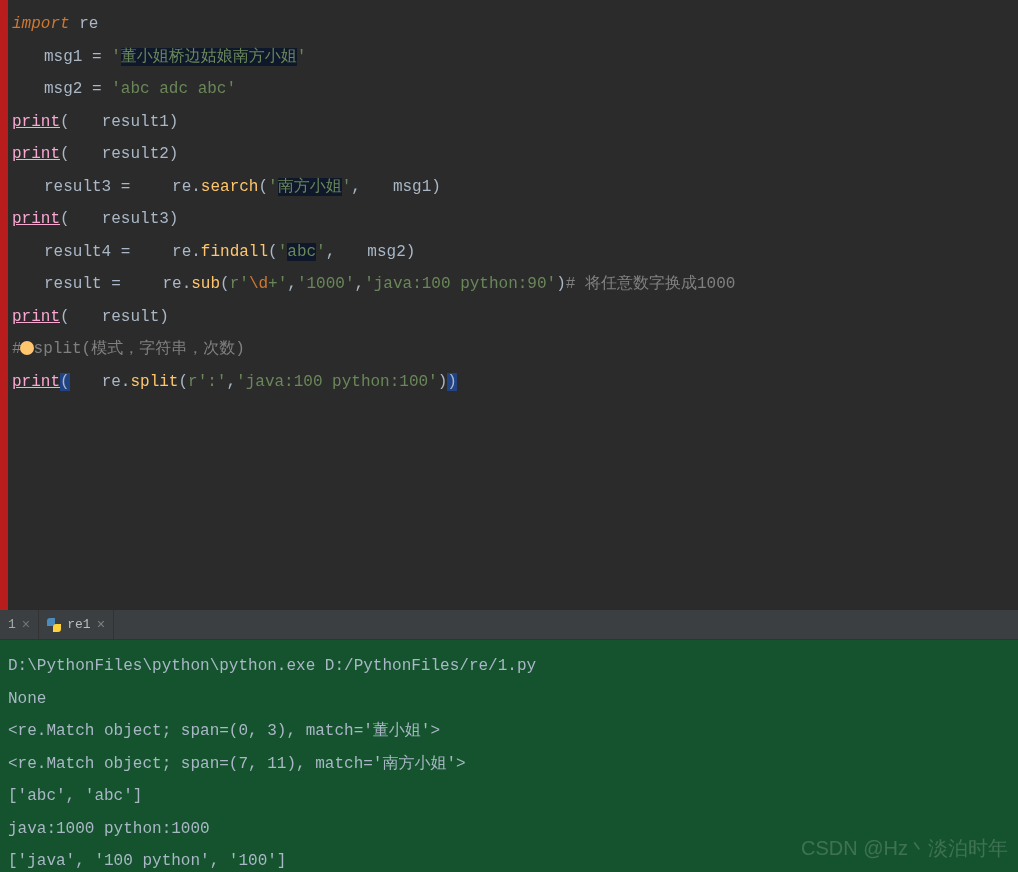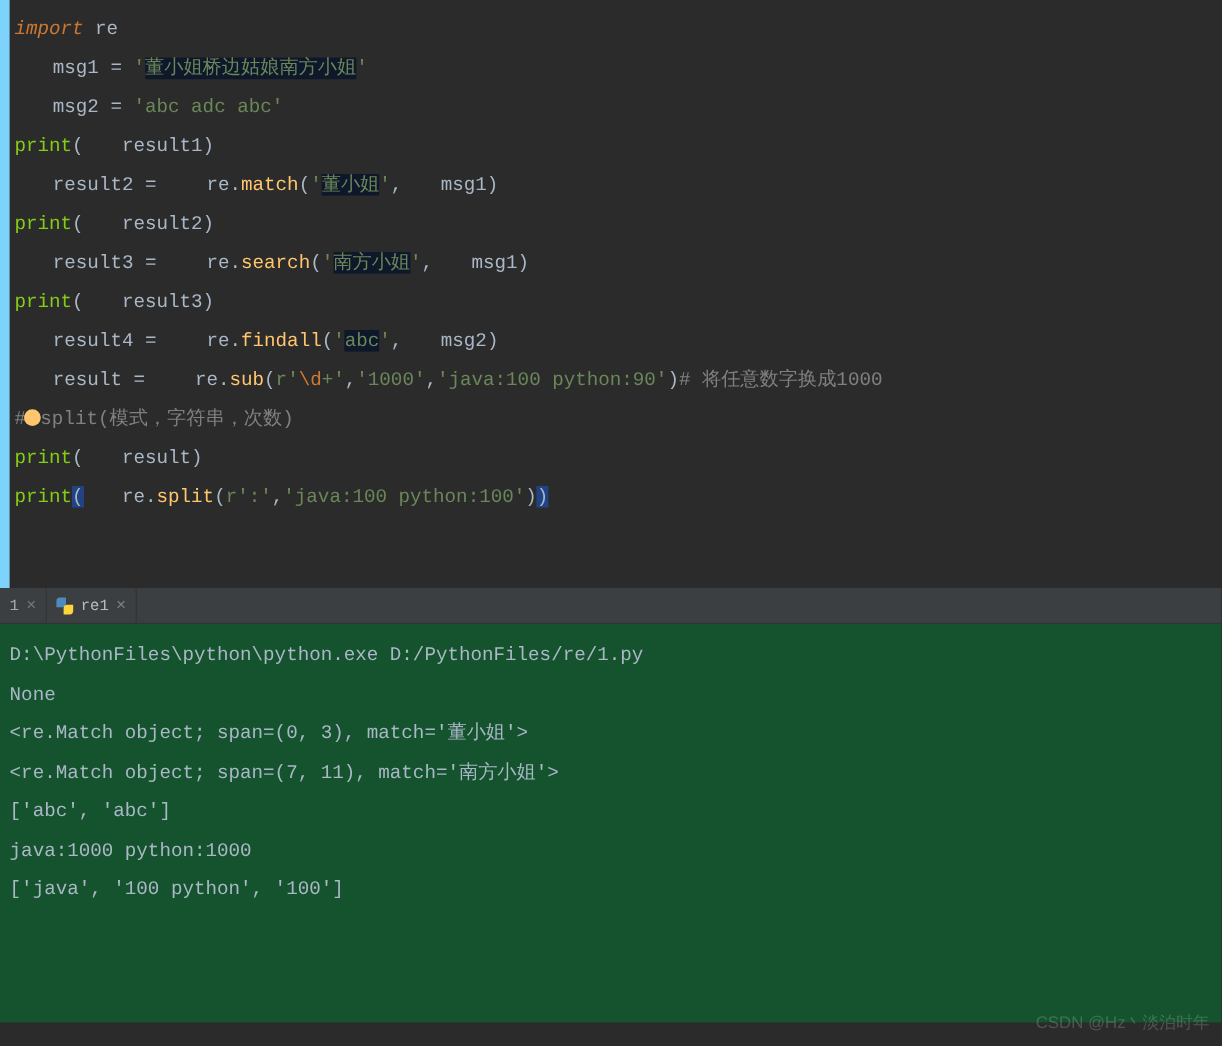"import re" .editor { border-left: 8px solid #7dd3fc -> 8px solid #b91c1c; height: 490px -> 610px }
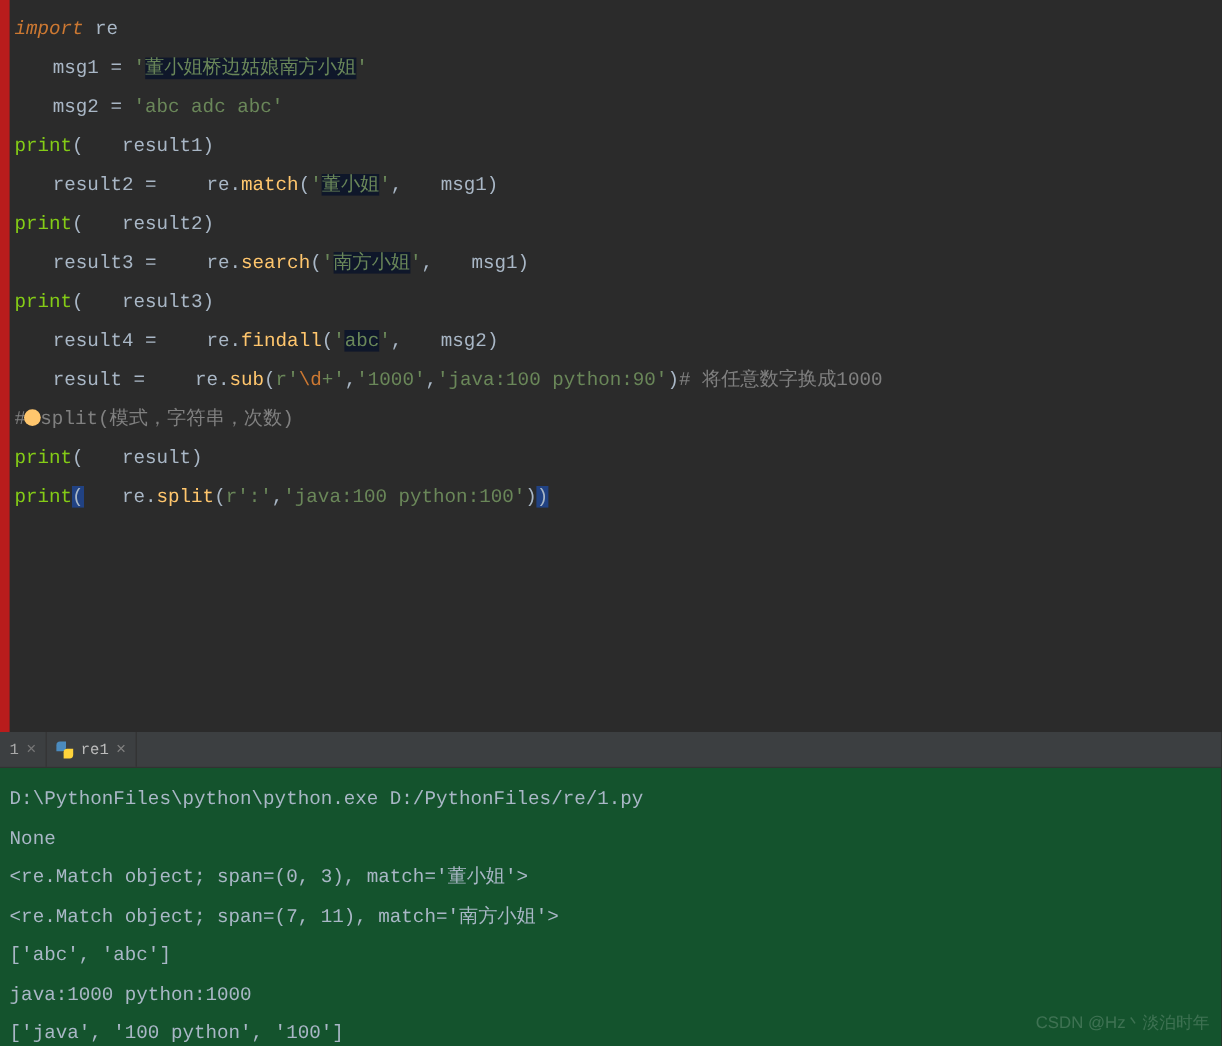"print" .builtin { color: #84cc16 -> #f9a8d4; text-decoration: none -> underline }
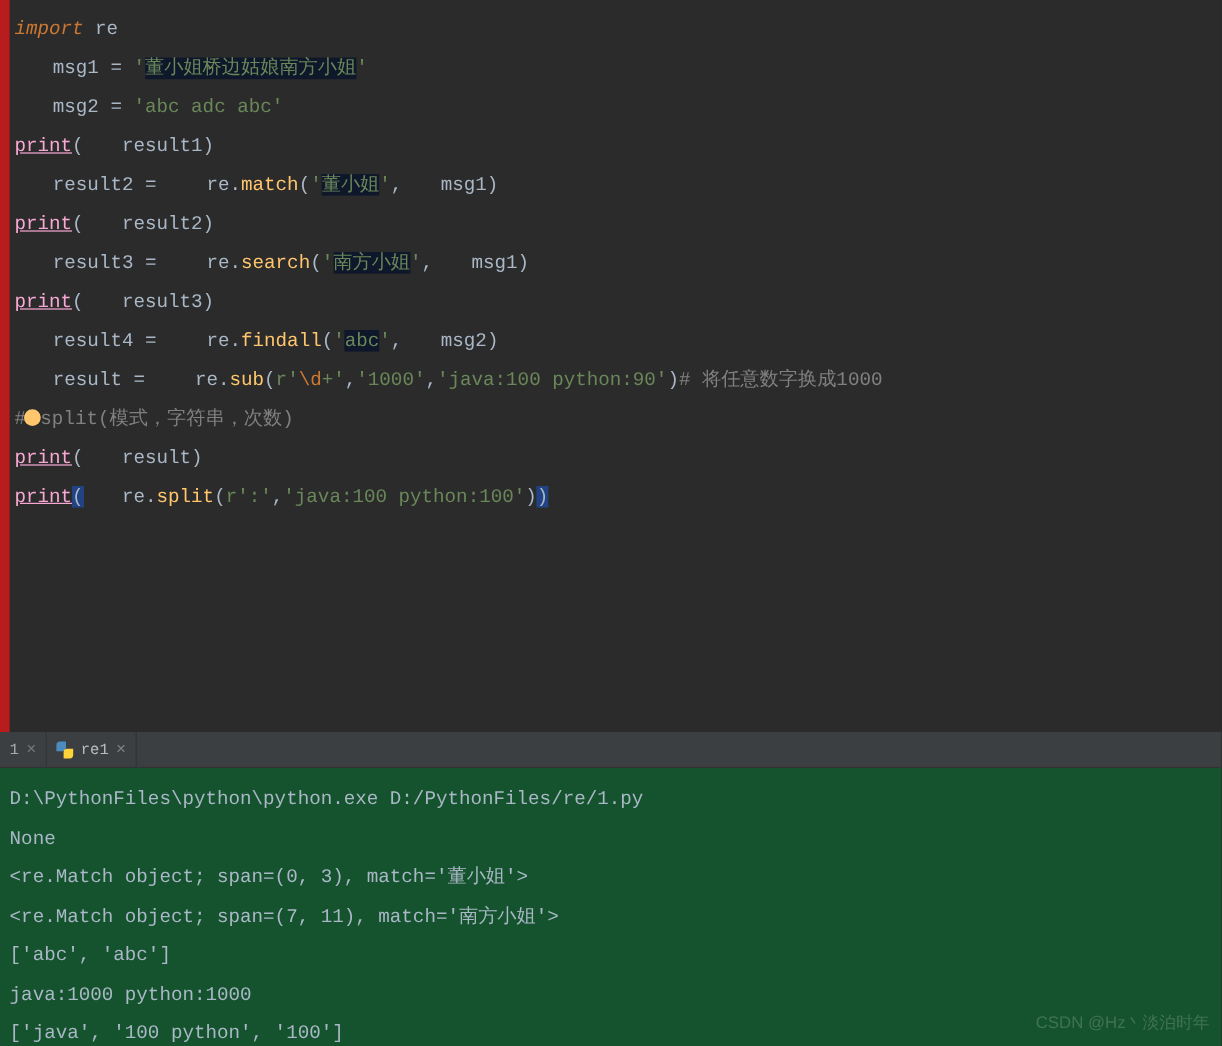"result2 = re.match('董小姐', msg1)" div.code-line { html: <div><span>result2</span> <span>=</span> <span>re</span><span>.</span><span>match</span><span>(</span><span>'</span><span>董小姐</span><span>'</span><span>,</span><span>msg1</span><span>)</span></div> -> none }
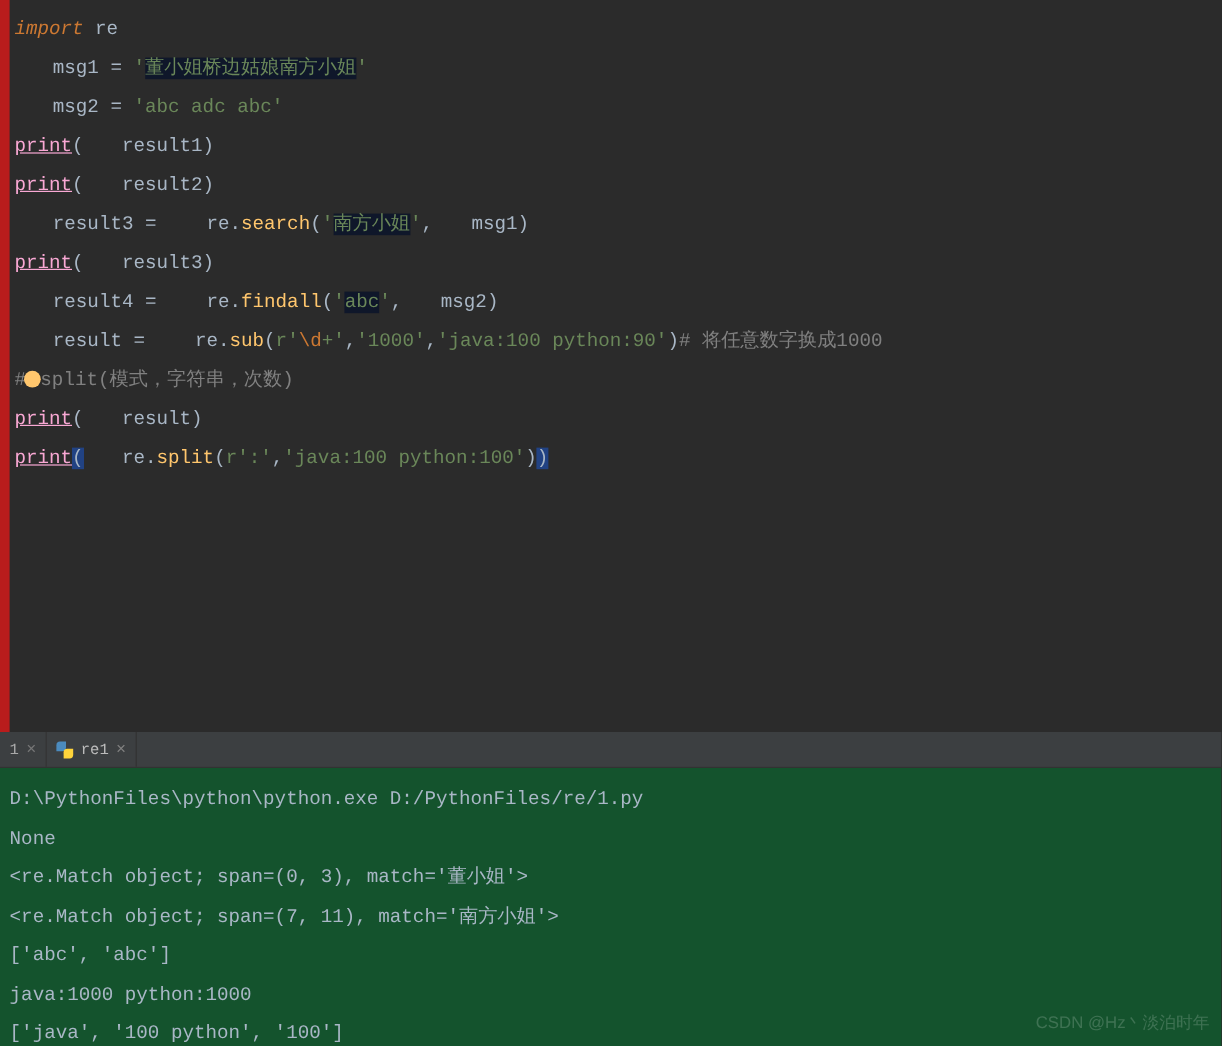"# split(模式，字符串，次数)" div.code-line { order: before "print(result)" -> after "print(result)" }
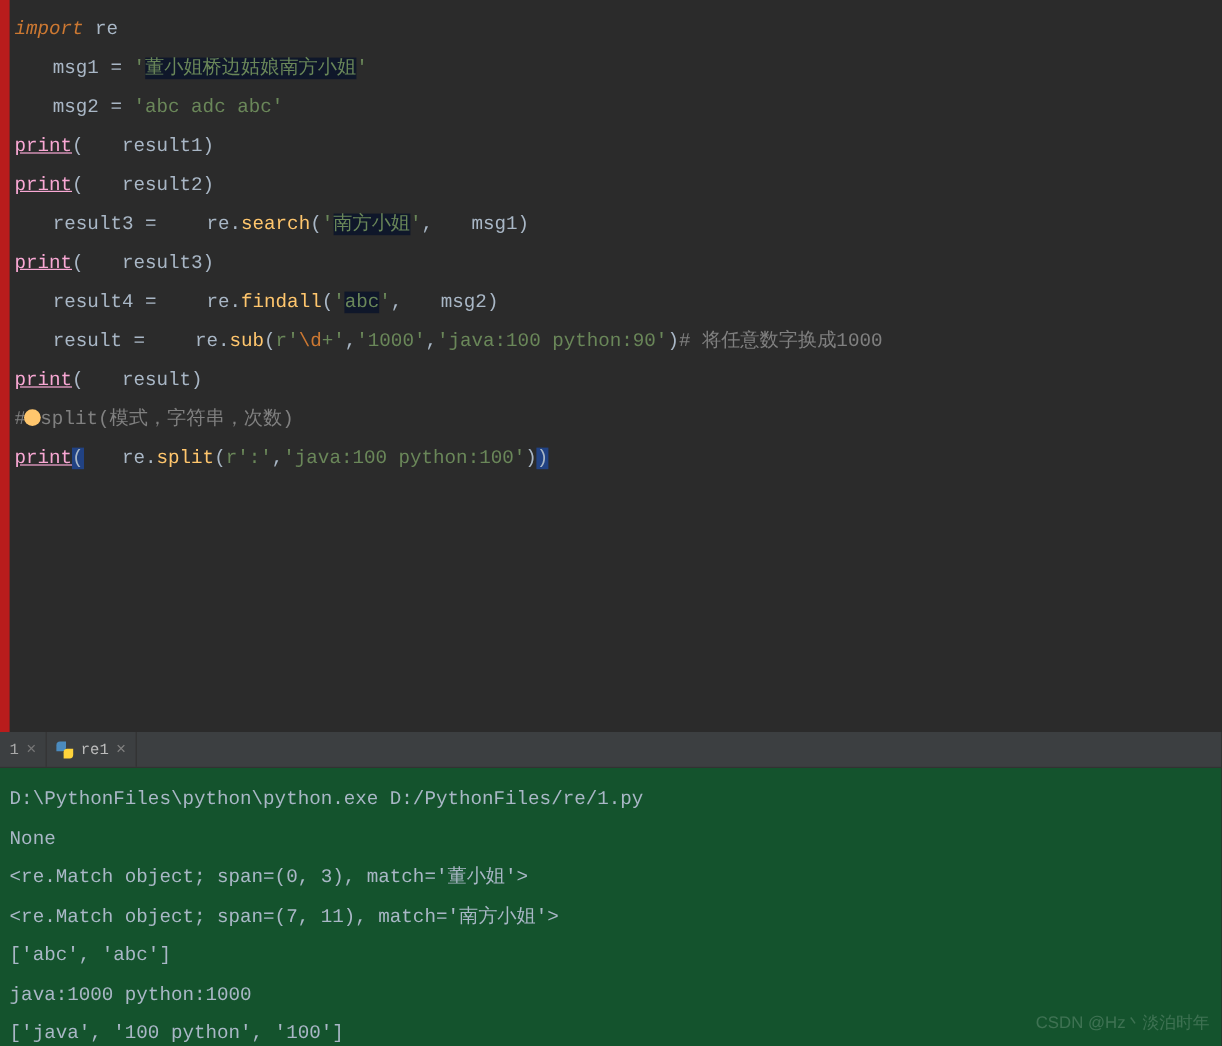"CSDN @Hz丶淡泊时年" .watermark { font-size: 14px -> 20px }
